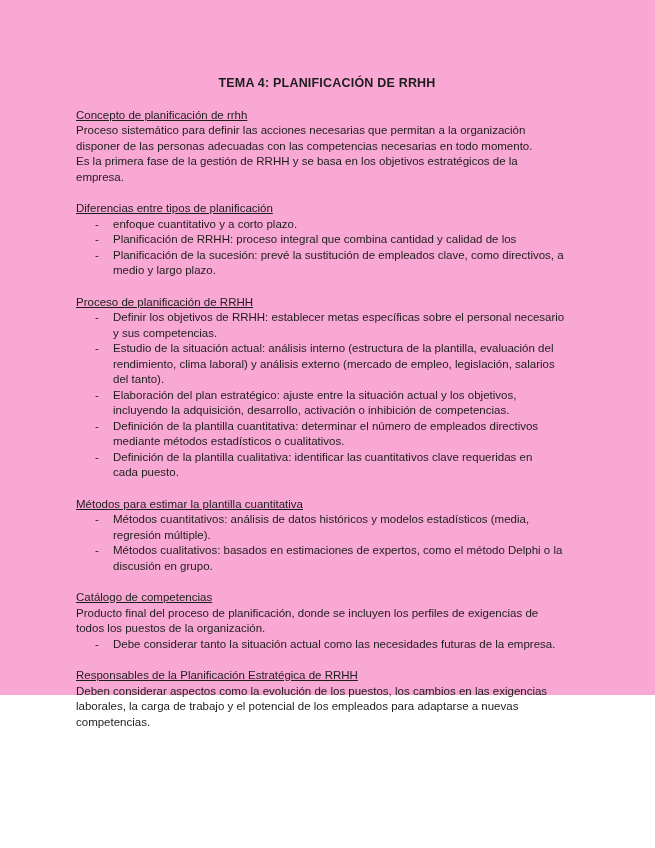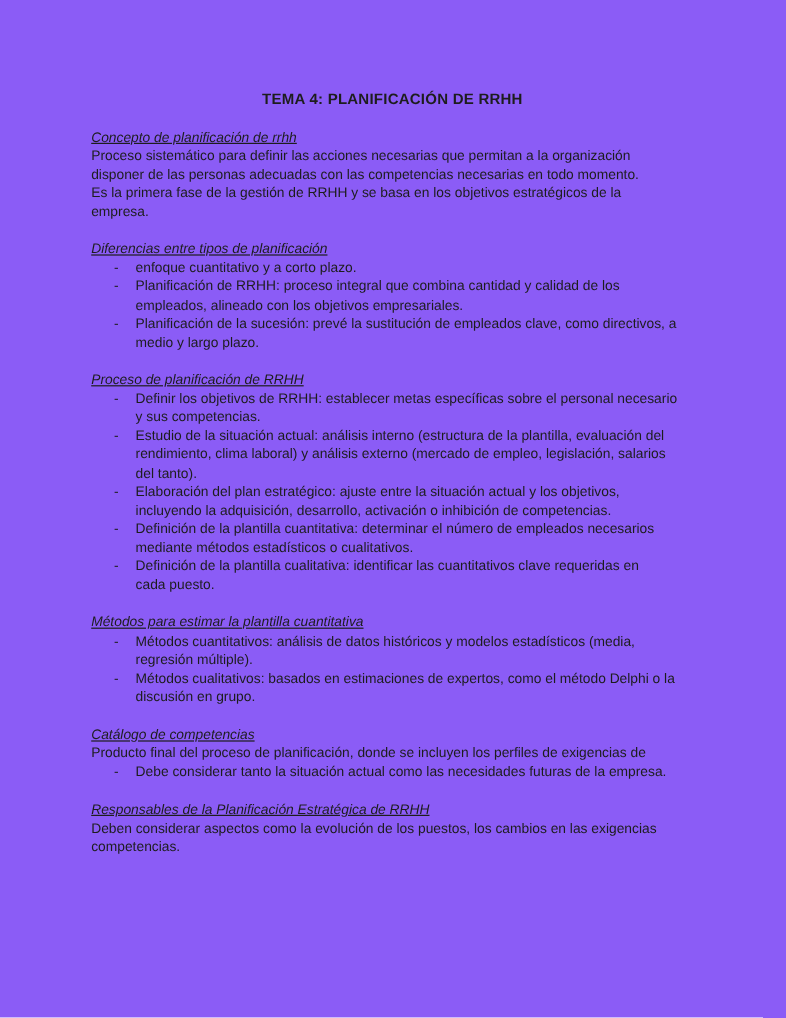"TEMA 4: PLANIFICACIÓN DE RRHH" .page { background: #8b5cf6 -> #f9a8d4; height: 848px -> 695px }
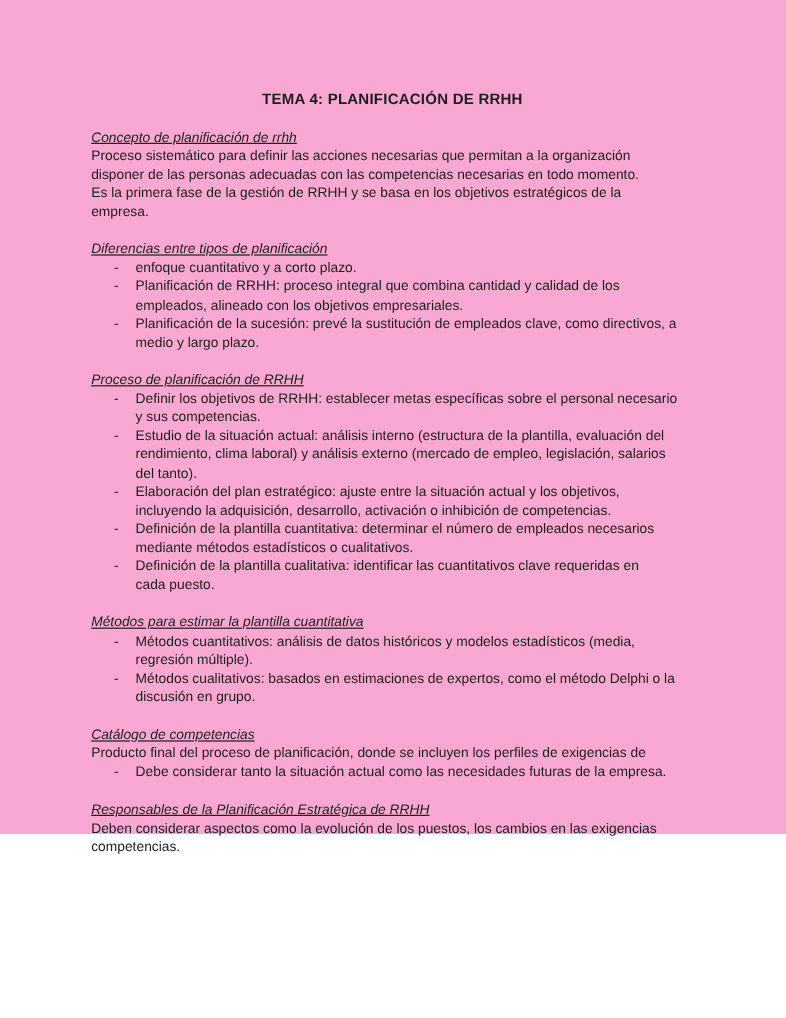"Concepto de planificación de rrhh" .heading { font-style: italic -> none }
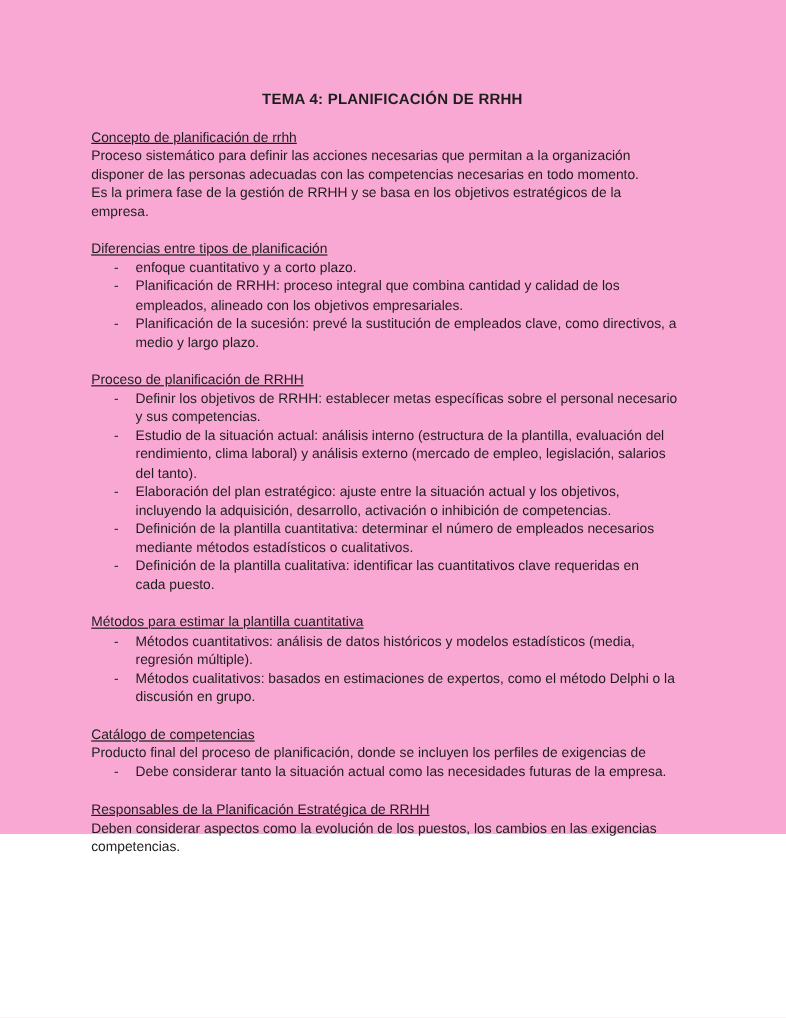"empleados, alineado con los objetivos" div.line { html: <div>empleados, alineado con los objetivos empresariales.</div> -> none }
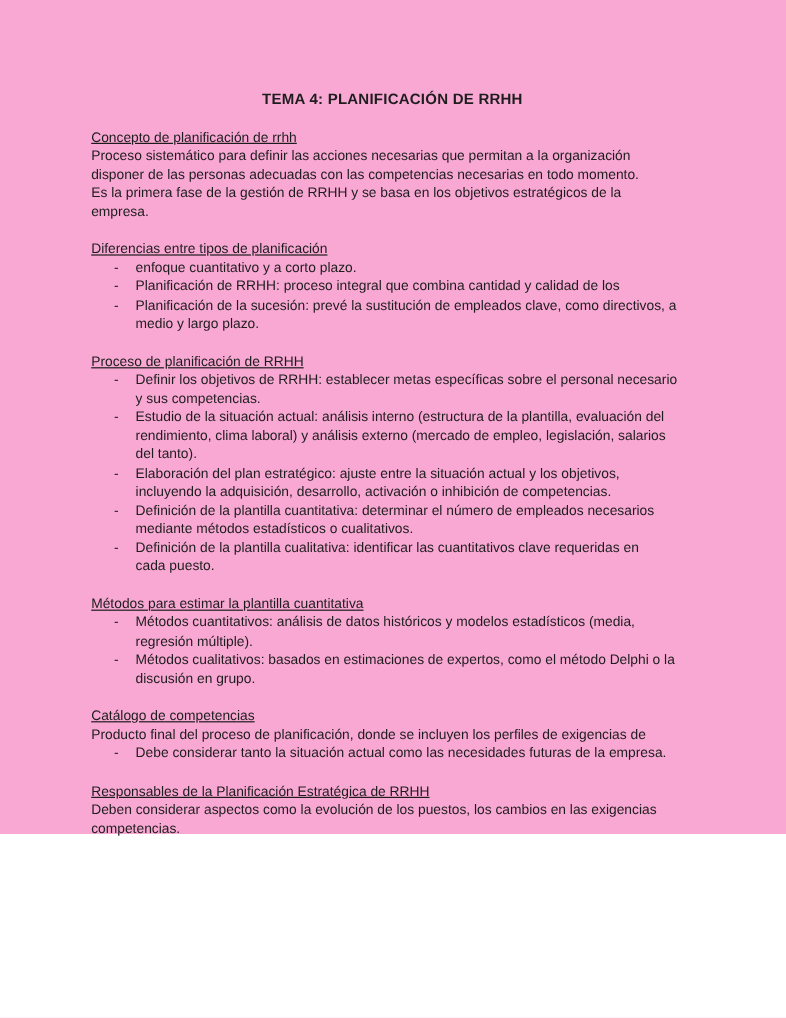"Definición de la plantilla cuantitativa:" div.line { text: necesarios -> directivos }
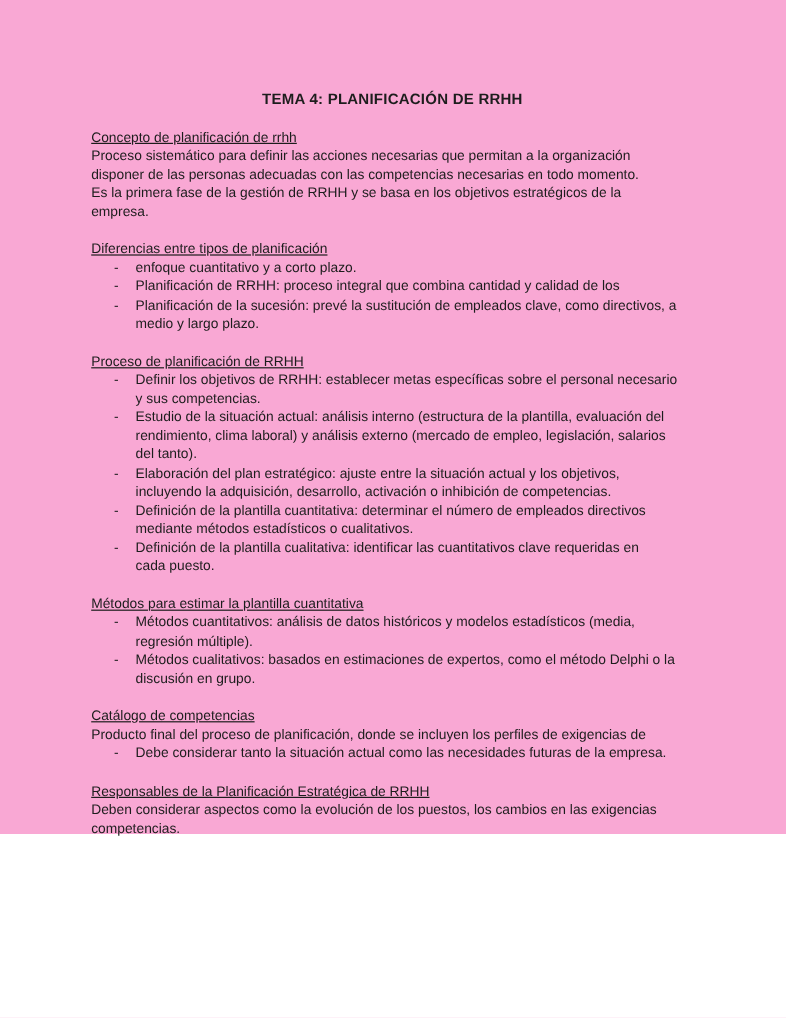"todos los puestos de la" div.line { html: none -> <div>todos los puestos de la organización.</div> }
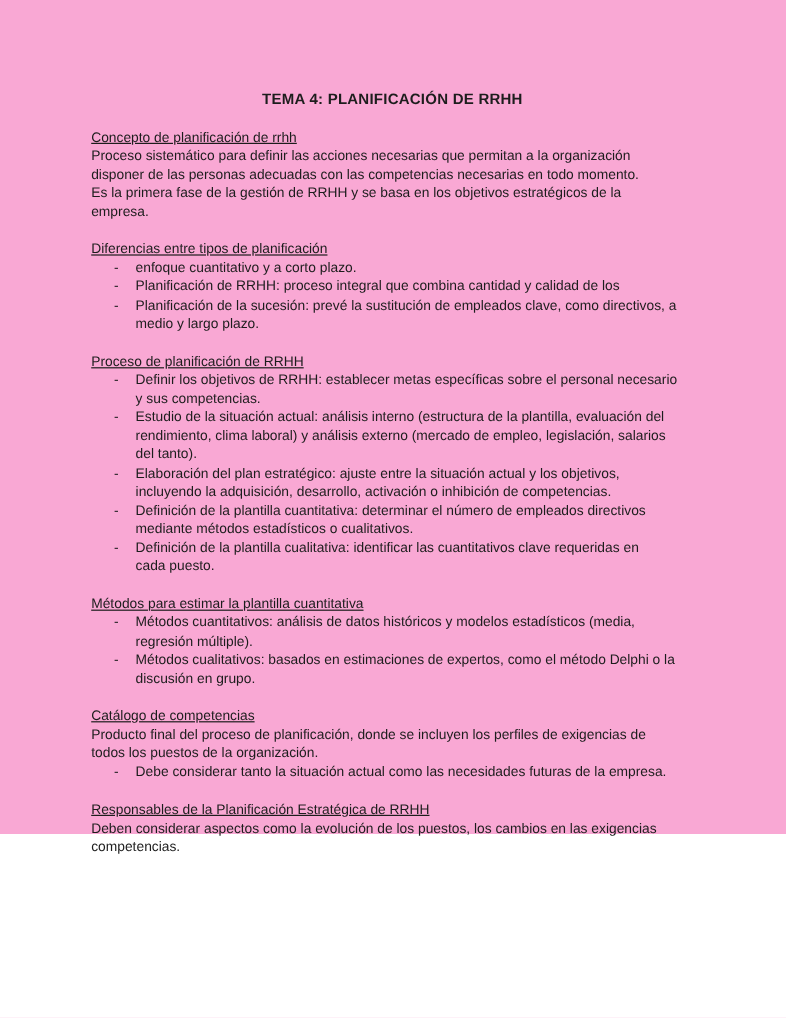"laborales, la carga de trabajo" div.line { html: none -> <div>laborales, la carga de trabajo y el potencial de los empleados para adaptarse a nuevas</div> }
